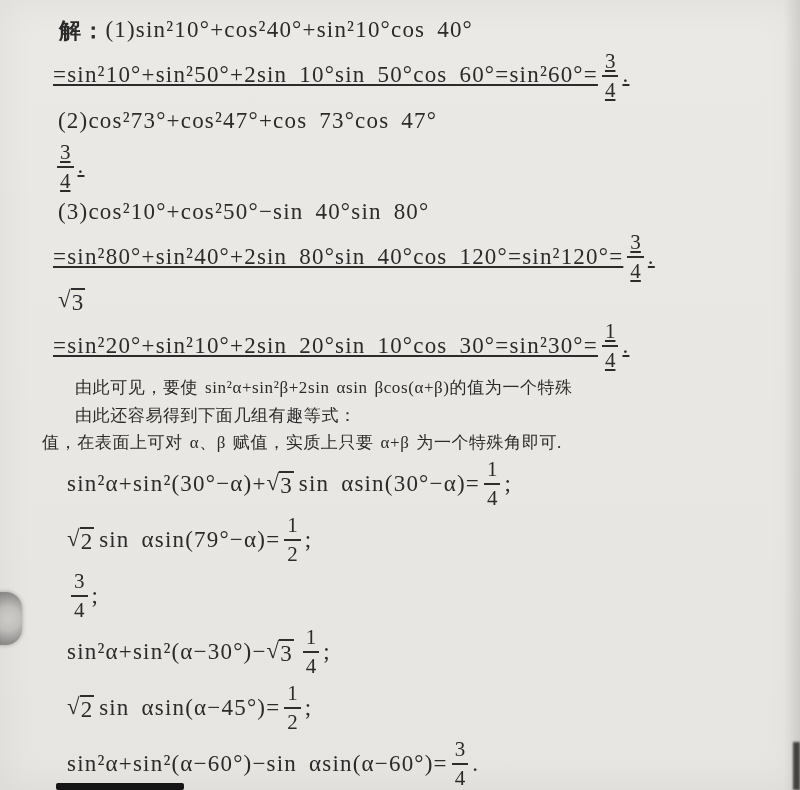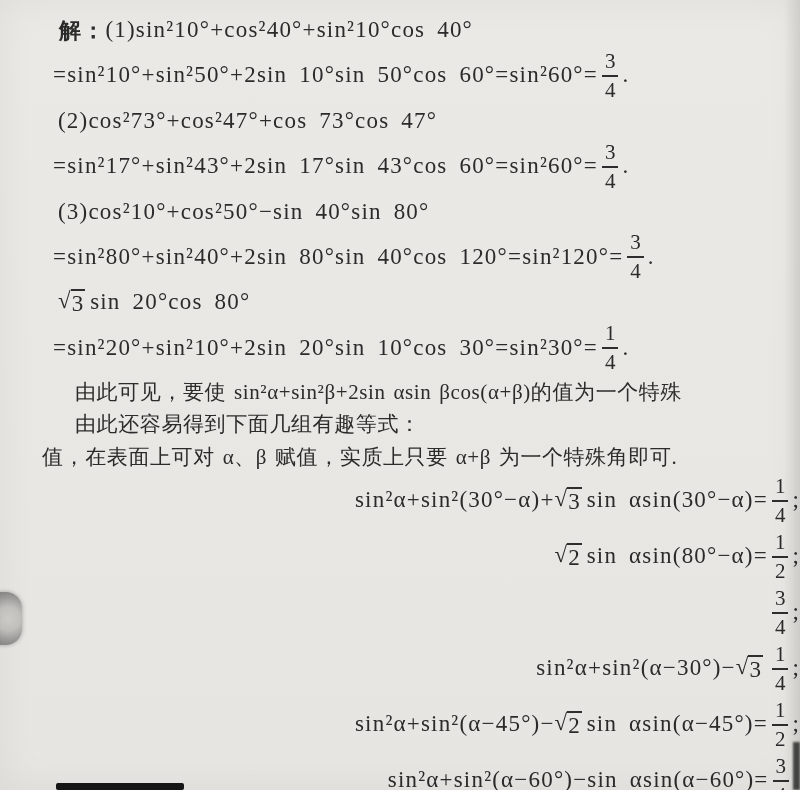"=sin²10°+sin²50°+2sin 10°sin 50°cos" .line.eq-result { text-decoration: none -> underline }
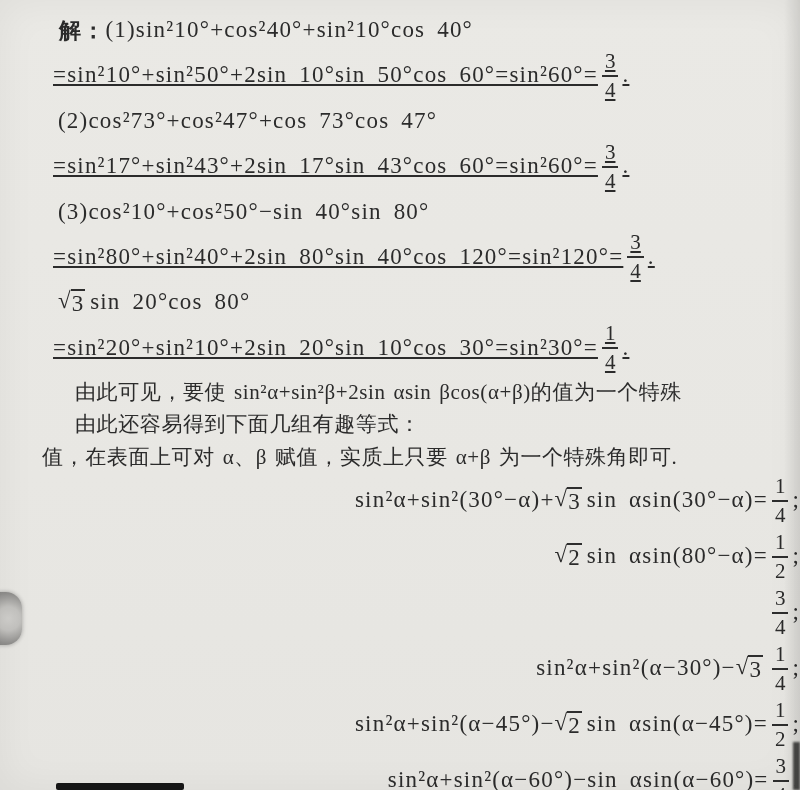"=sin²17°+sin²43°+2sin 17°sin 43°cos" span { html: <span>=sin²17°+sin²43°+2sin 17°sin 43°cos 60°=sin²60°=</span> -> none }
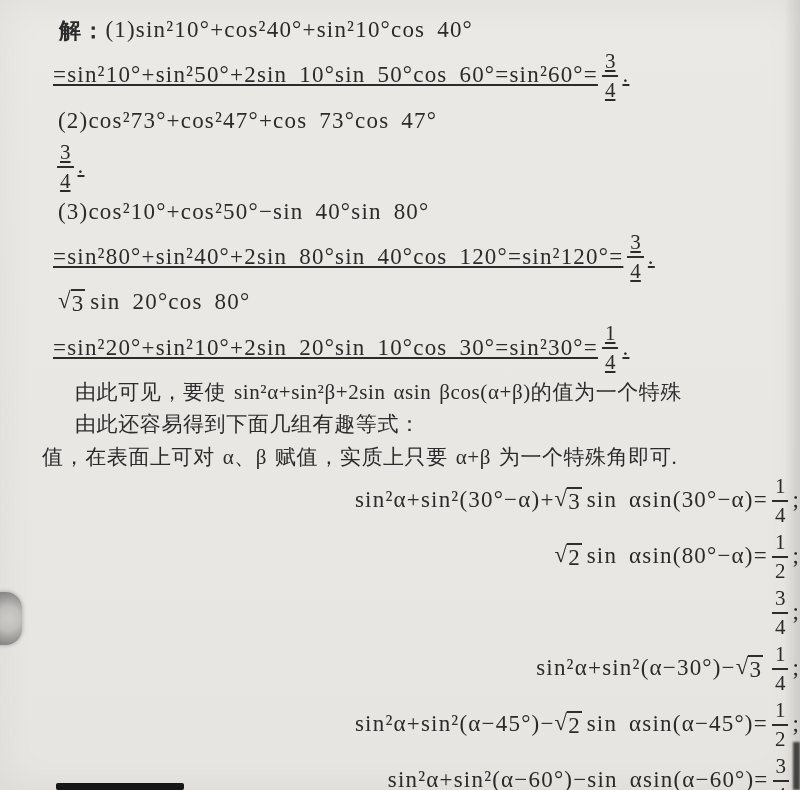"sin 20°cos 80°" span { html: <span>sin 20°cos 80°</span> -> none }
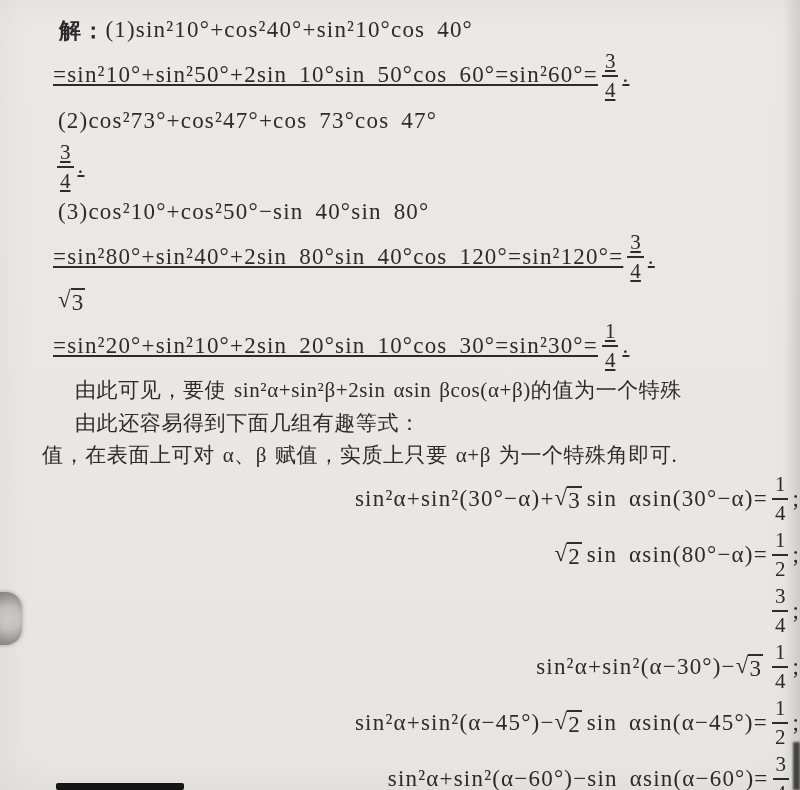"由此可见，要使 sin²α+sin²β+2sin αsin" .line.para { font-size: 21px -> 17px }
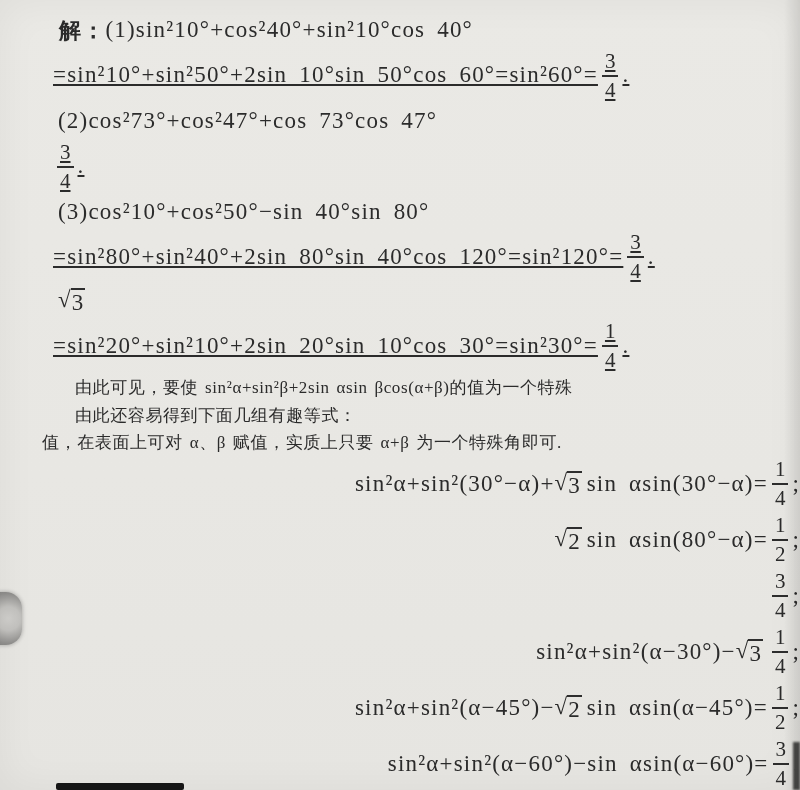"sin²α+sin²(30°−α)+" .line.identity { justify-content: flex-end -> none }
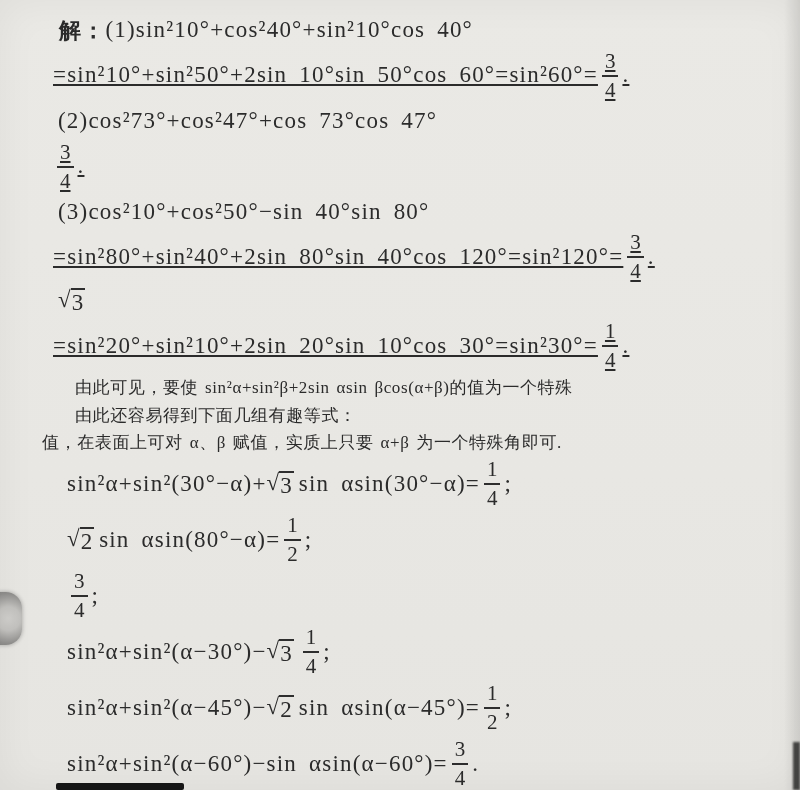"sin αsin(80°−α)=" span { text: 80 -> 79 }
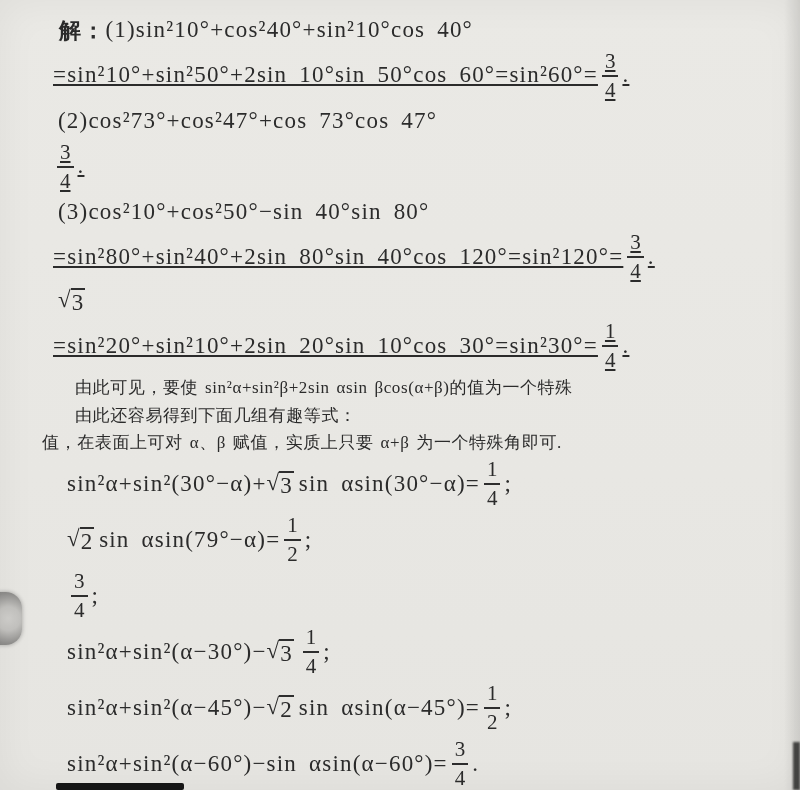"sin²α+sin²(α−45°)−" span { html: <span>sin²α+sin²(α−45°)−</span> -> none }
